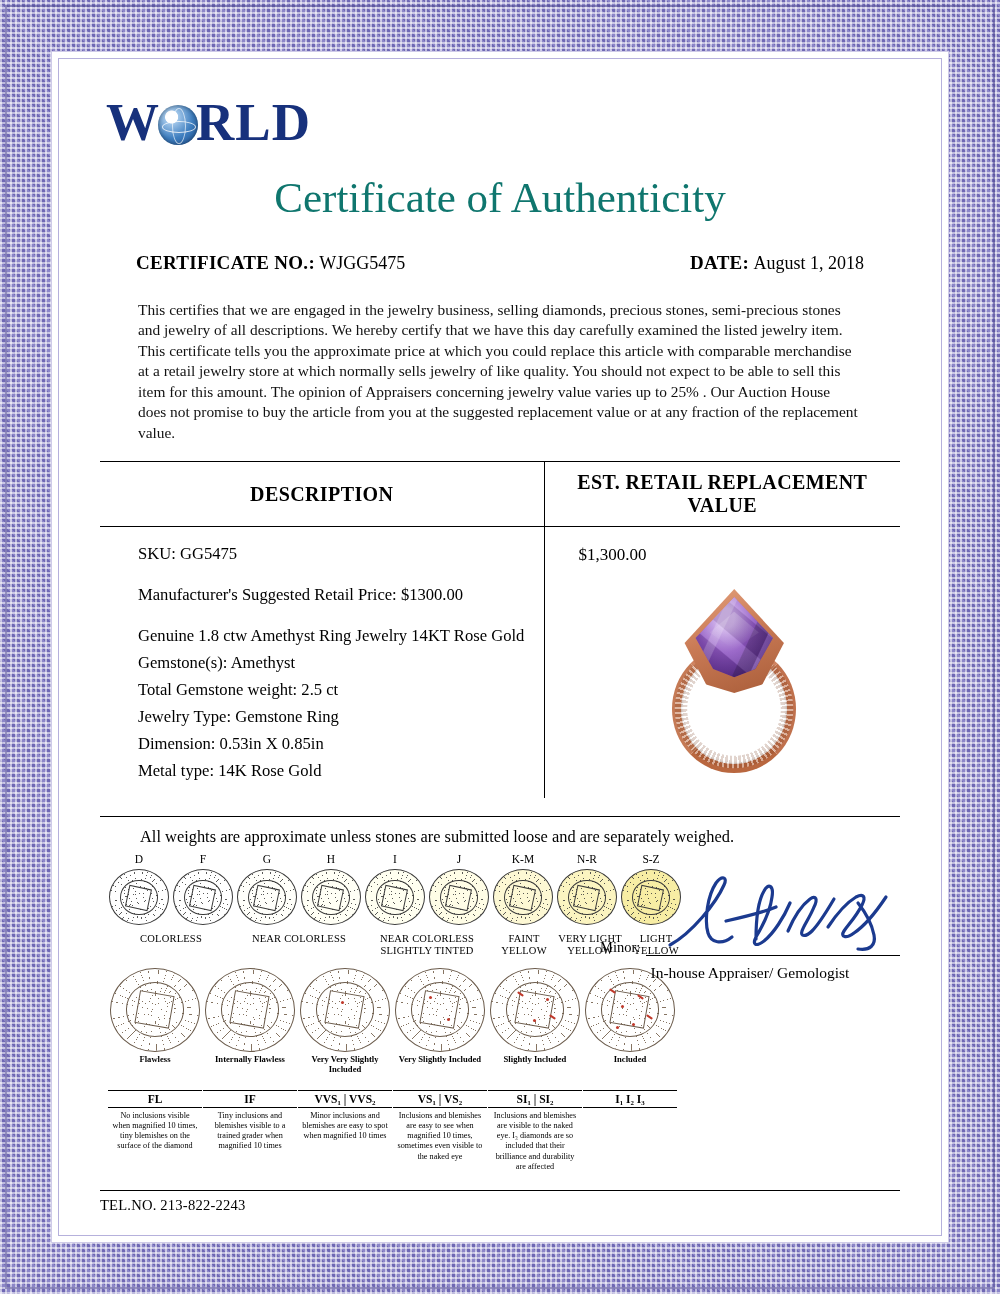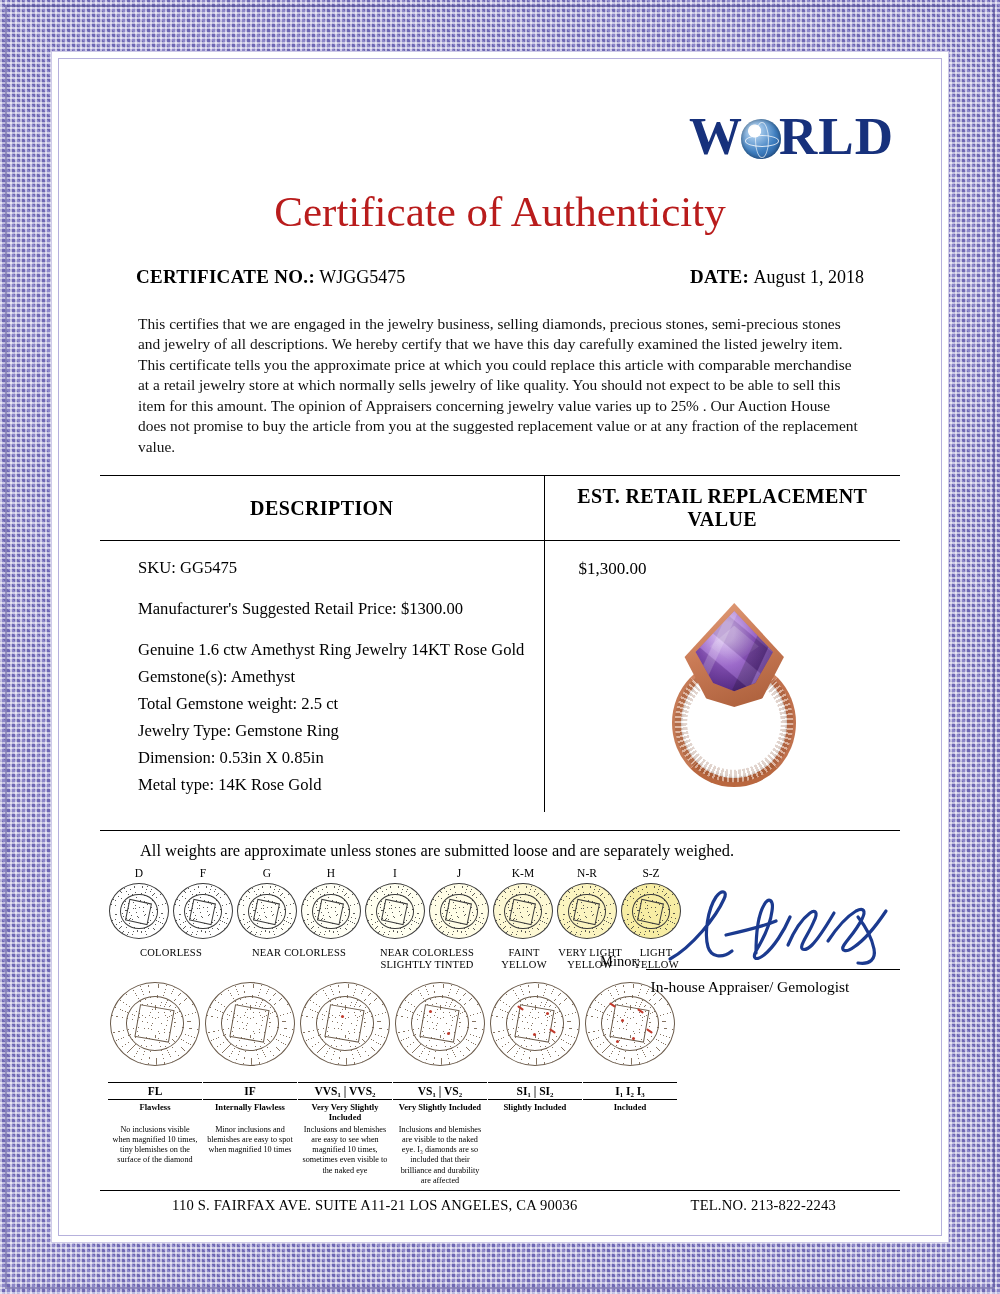"W RLD" .logo-wrap { margin-top: 22px -> 8px; text-align: right -> left }
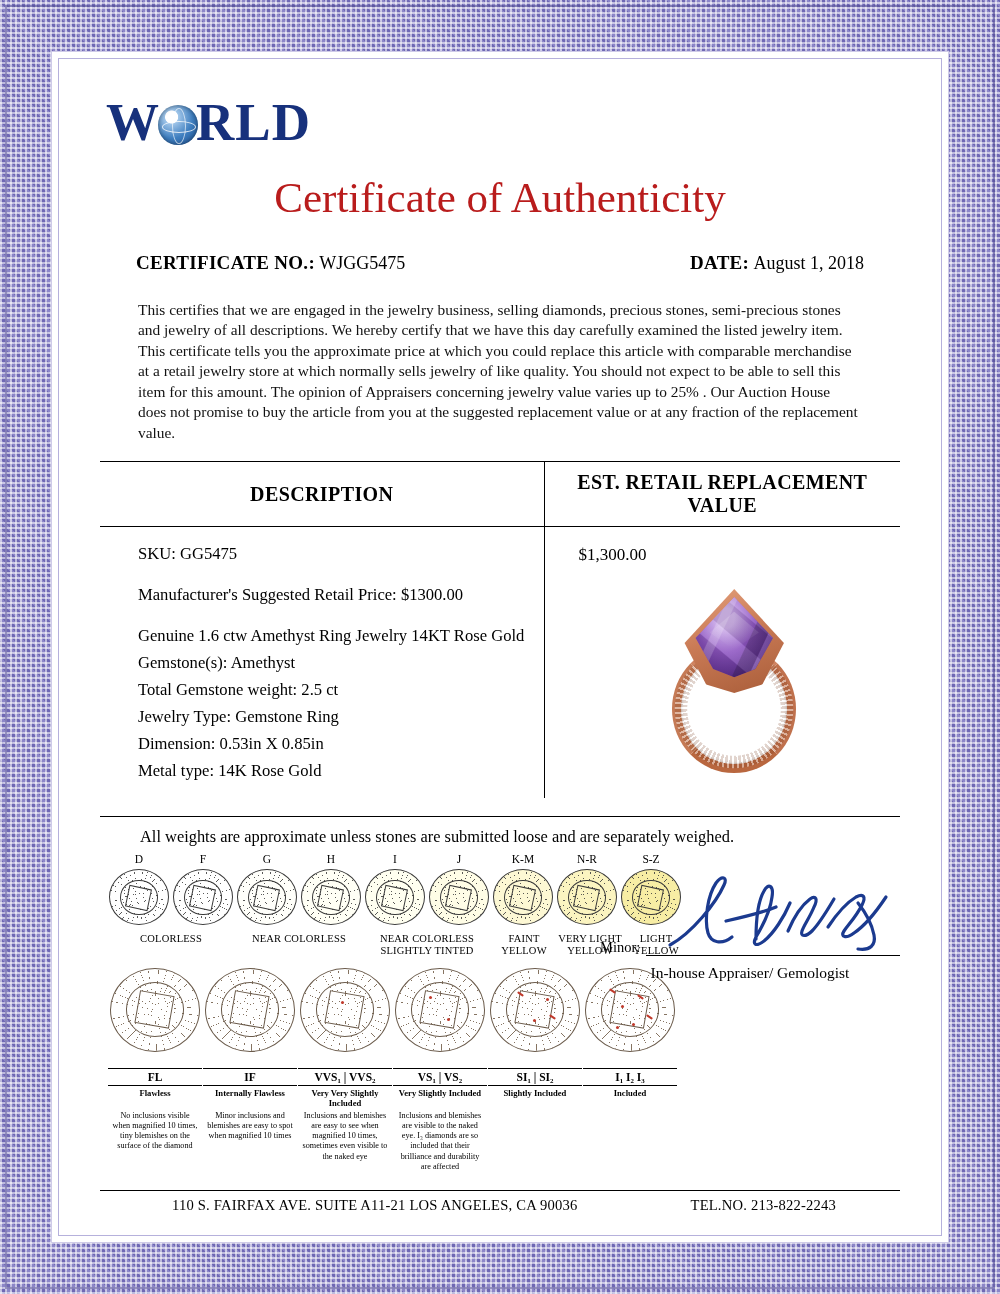"Certificate of Authenticity" .cert-title { color: #b91c1c -> #0f766e }
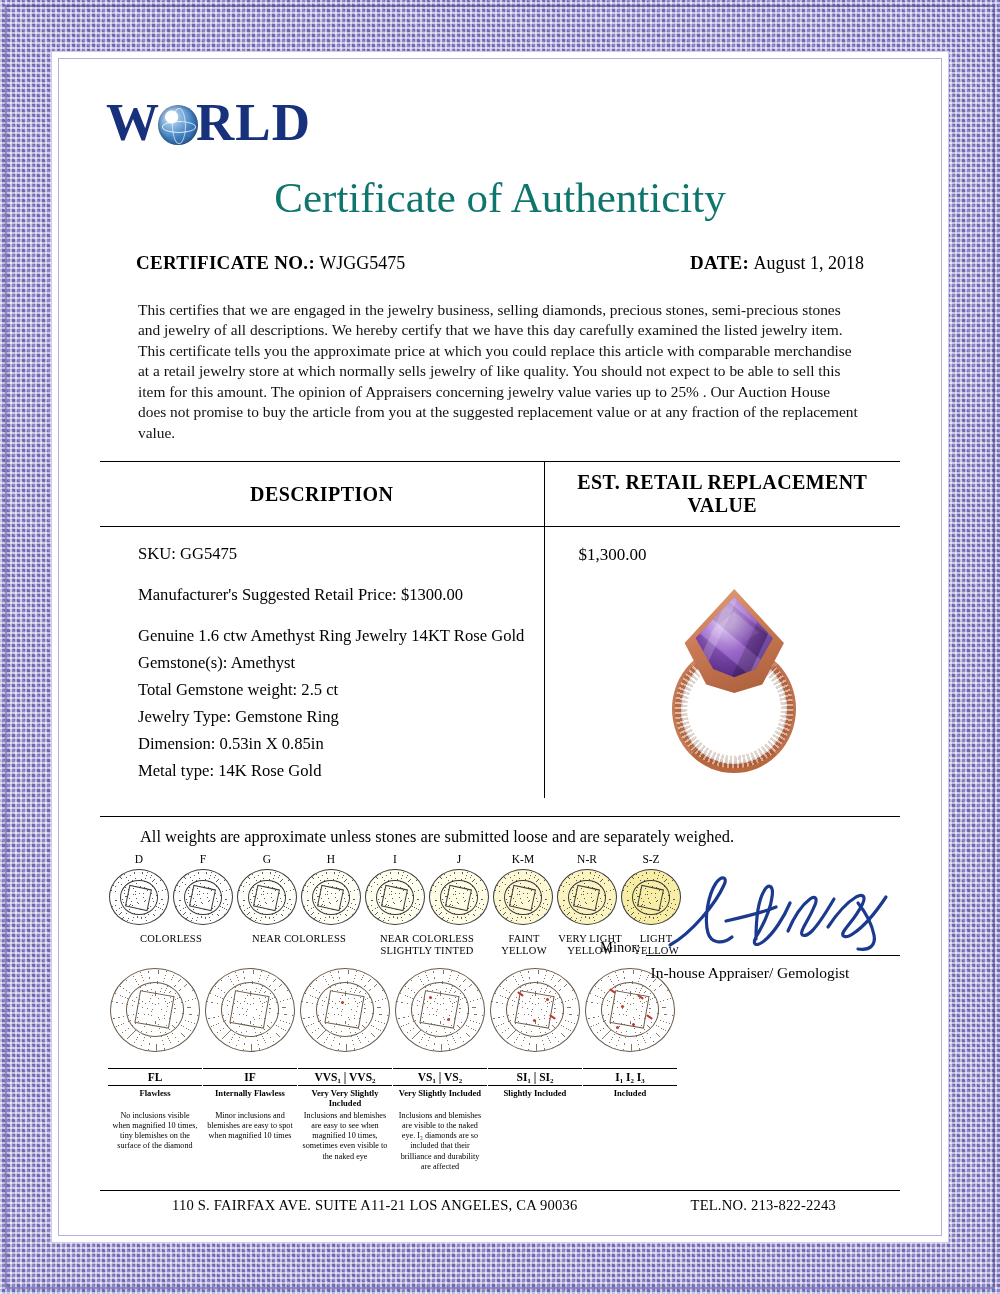"Genuine 1.6 ctw Amethyst Ring" div.desc-line { text: 1.6 -> 1.8 }
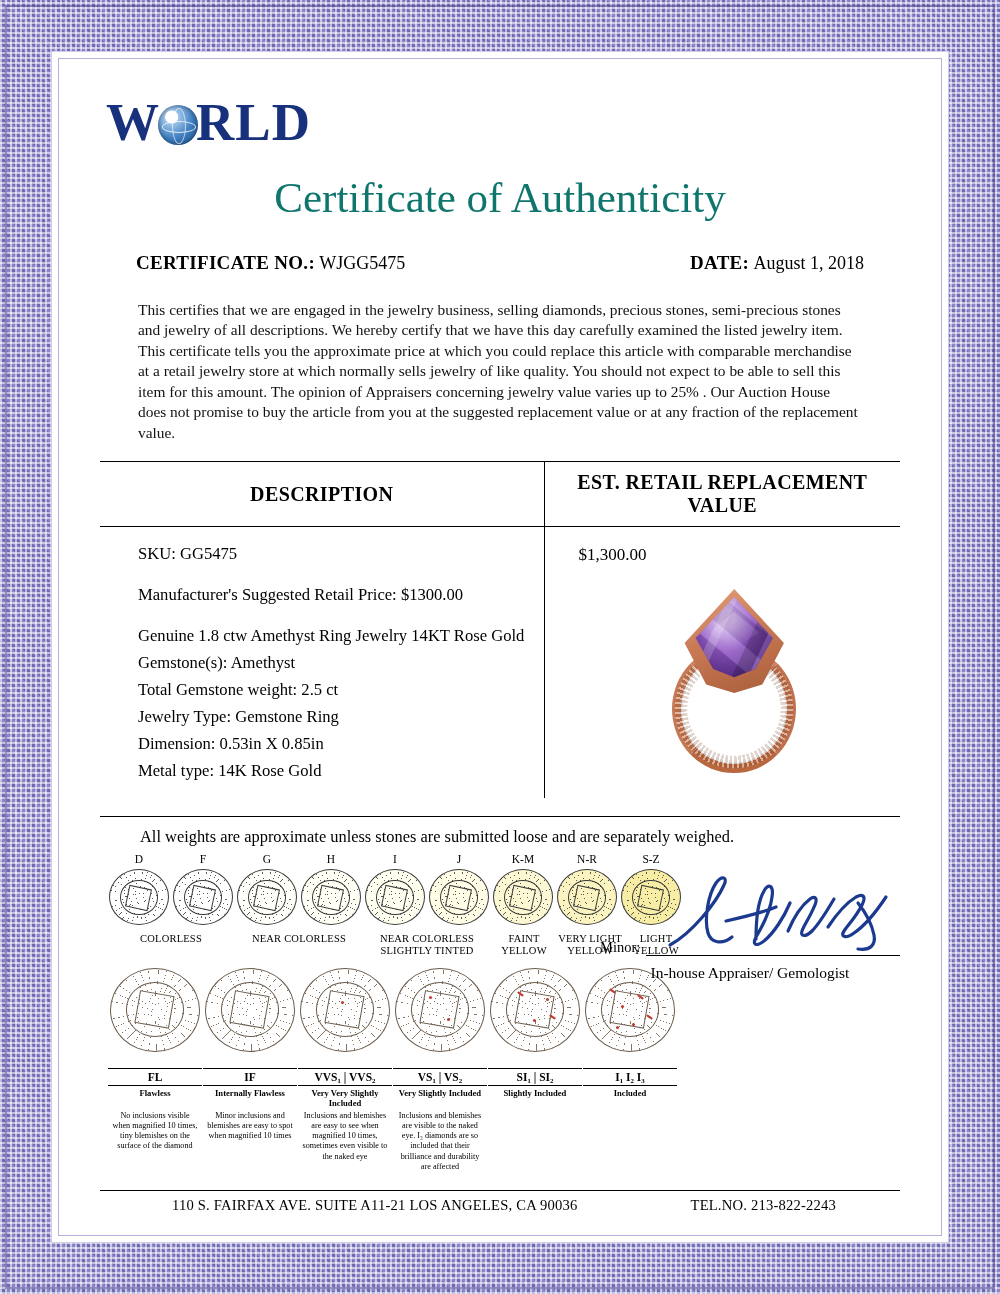"FL" div.clarity-grid { order: before "Flawless" -> after "Flawless" }
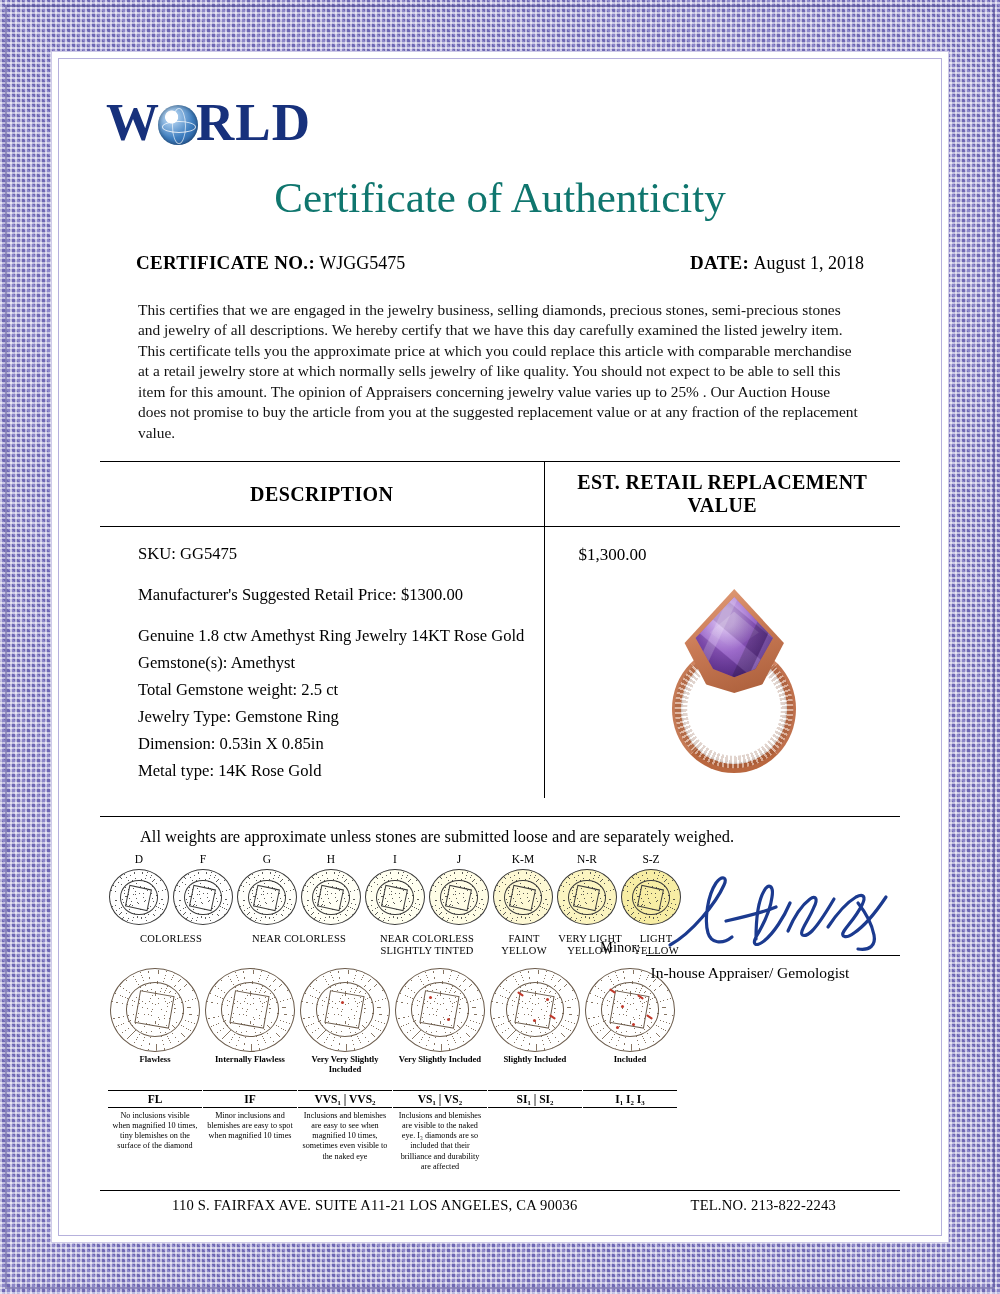"Tiny inclusions and blemishes visible" div.clarity-desc { html: none -> <div>Tiny inclusions and blemishes visible to a trained grader when magnified 10 times</div> }
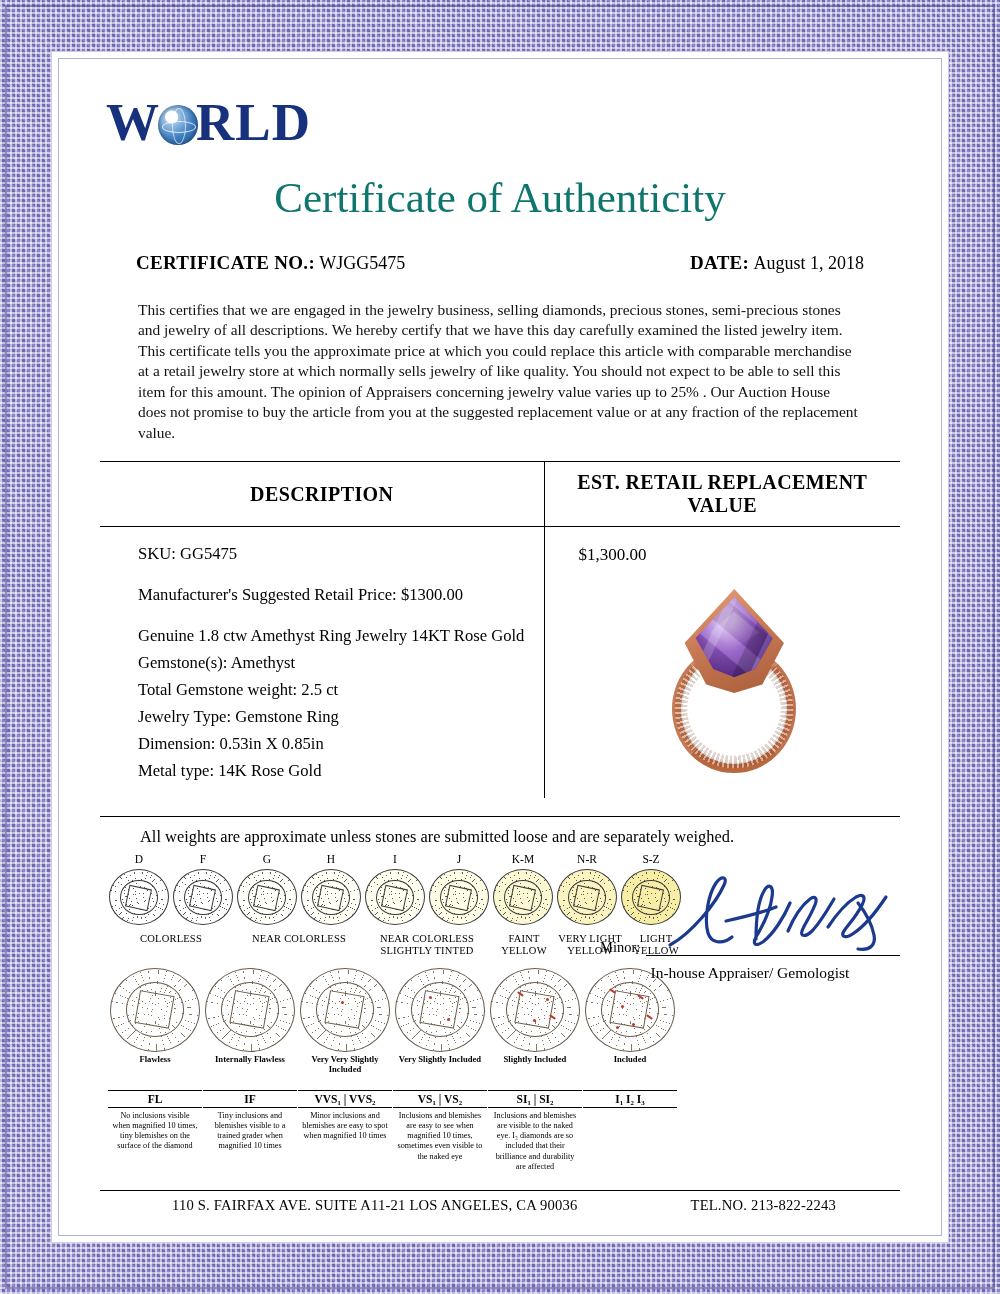"110 S. FAIRFAX AVE. SUITE" div.left { html: <div>110 S. FAIRFAX AVE. SUITE A11-21 LOS ANGELES, CA 90036</div> -> none }
